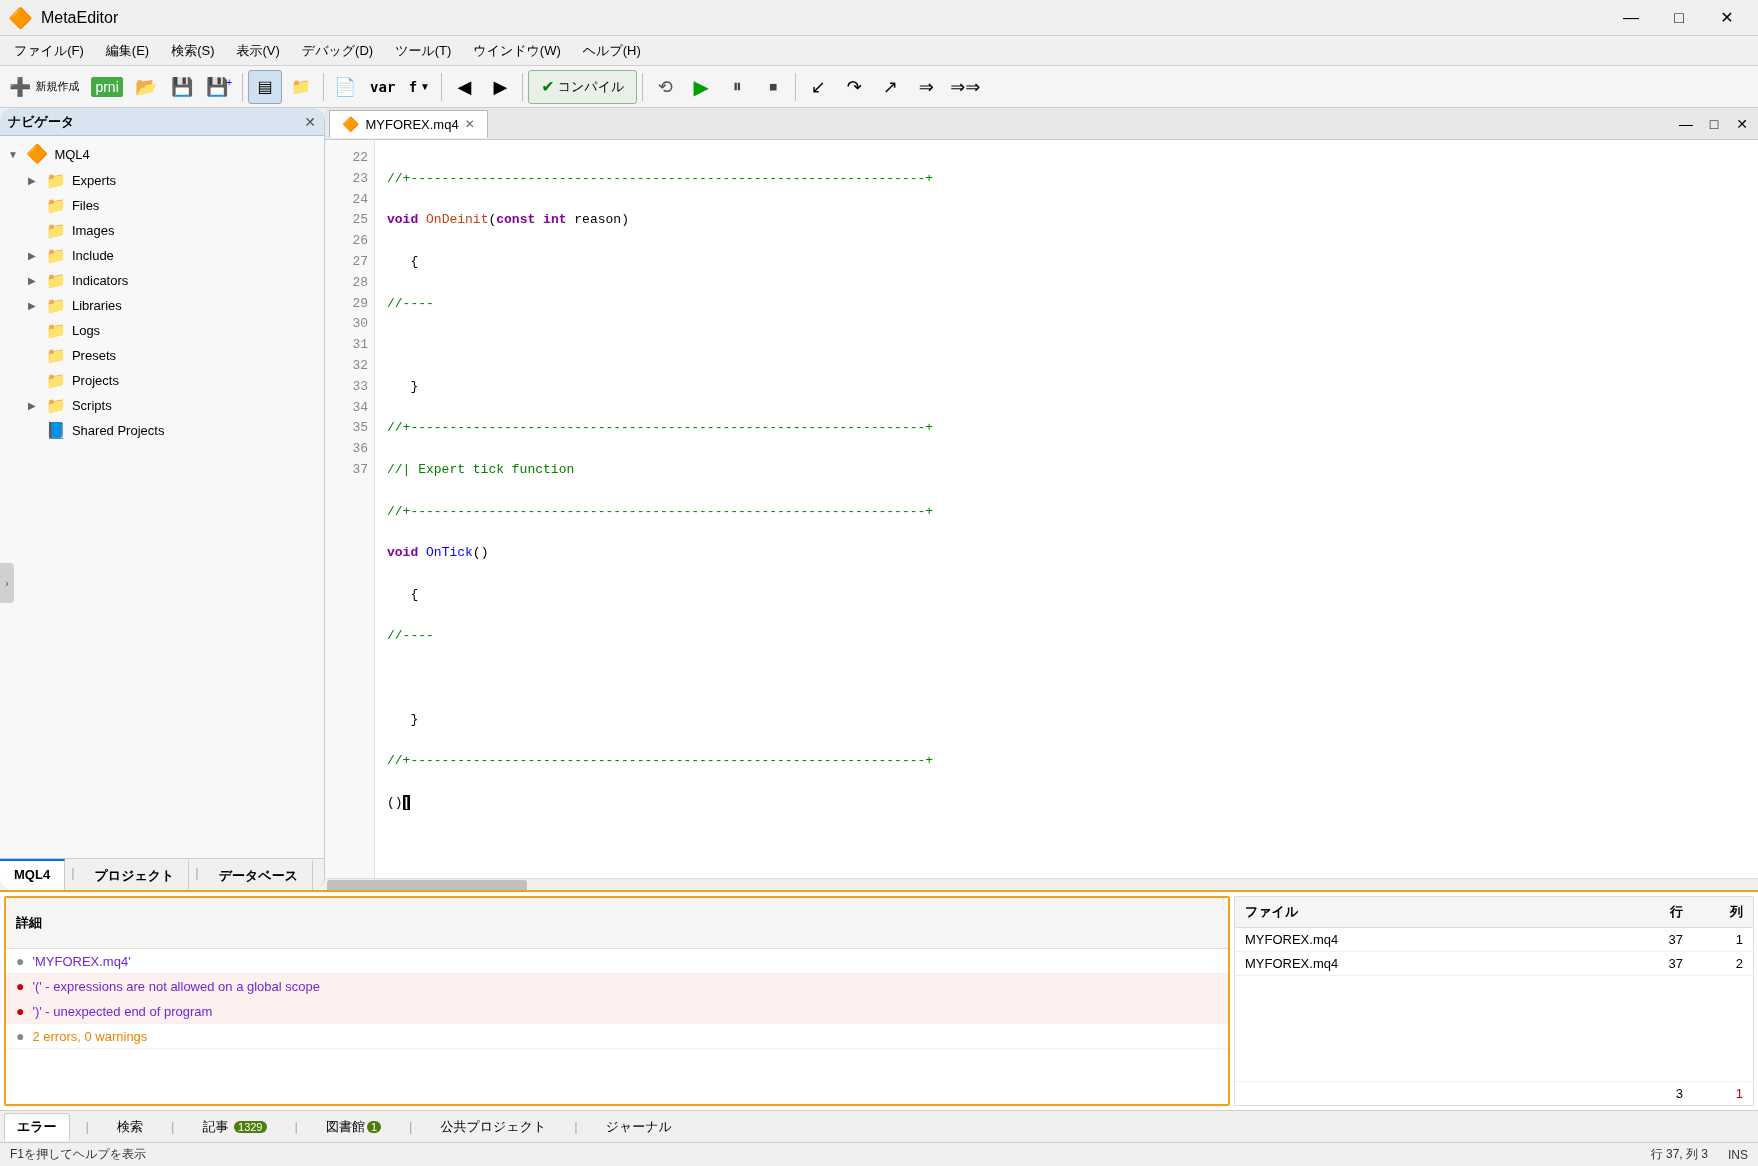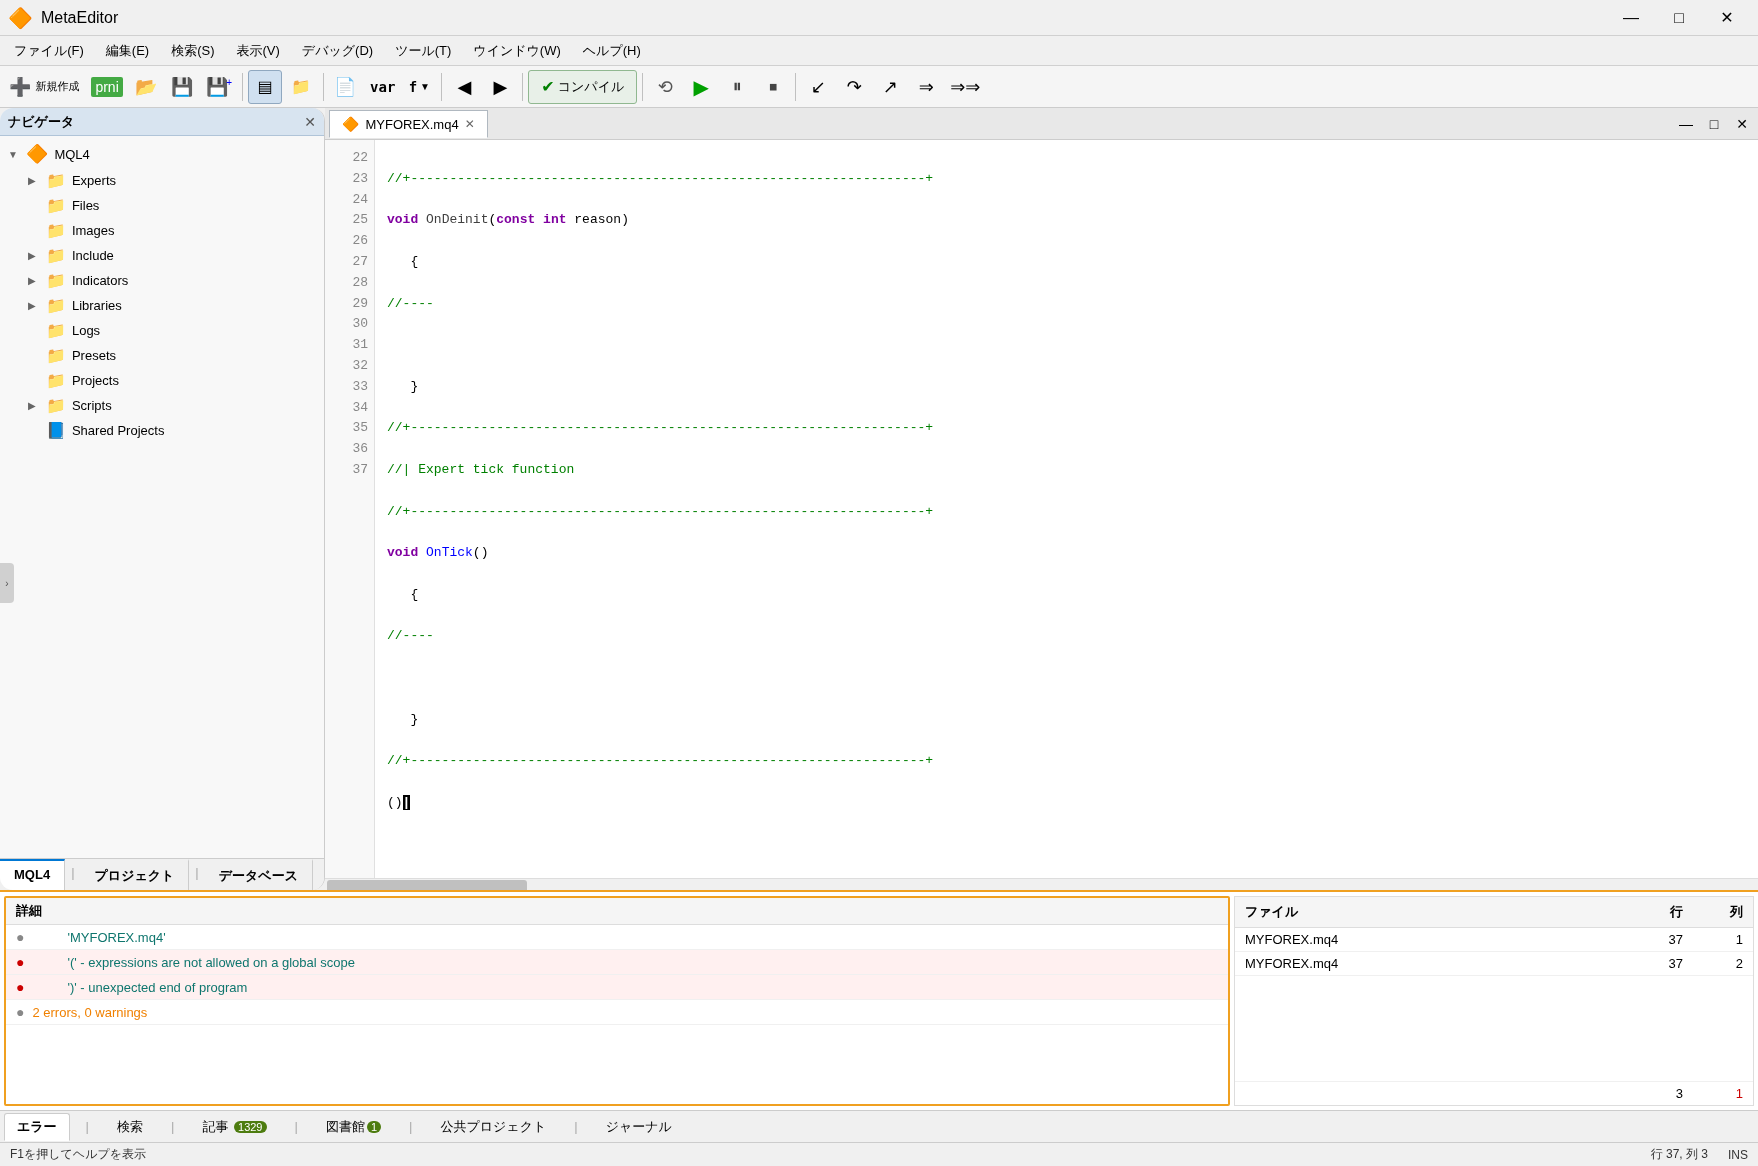"OnDeinit" span { color: #404040 -> #c2410c }
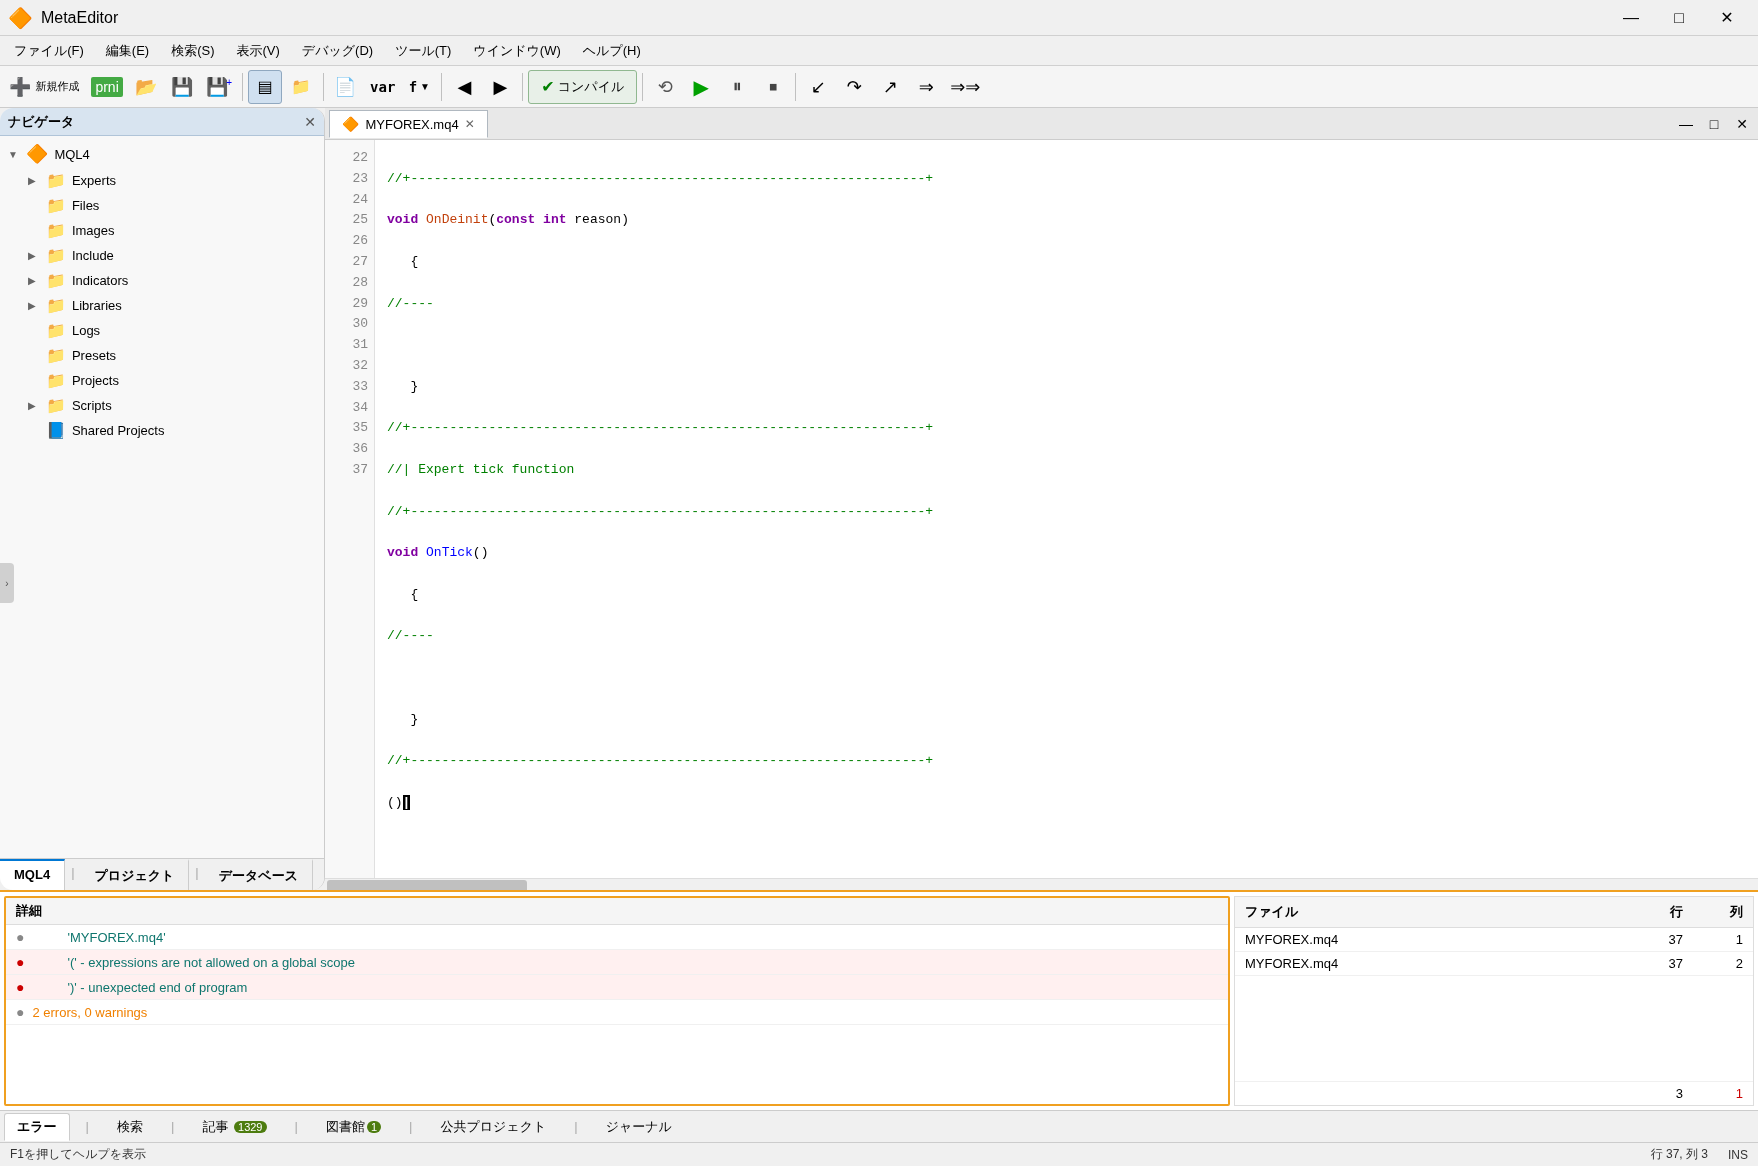"詳細" #error-panel-header { padding: 4px 10px -> 16px 10px }
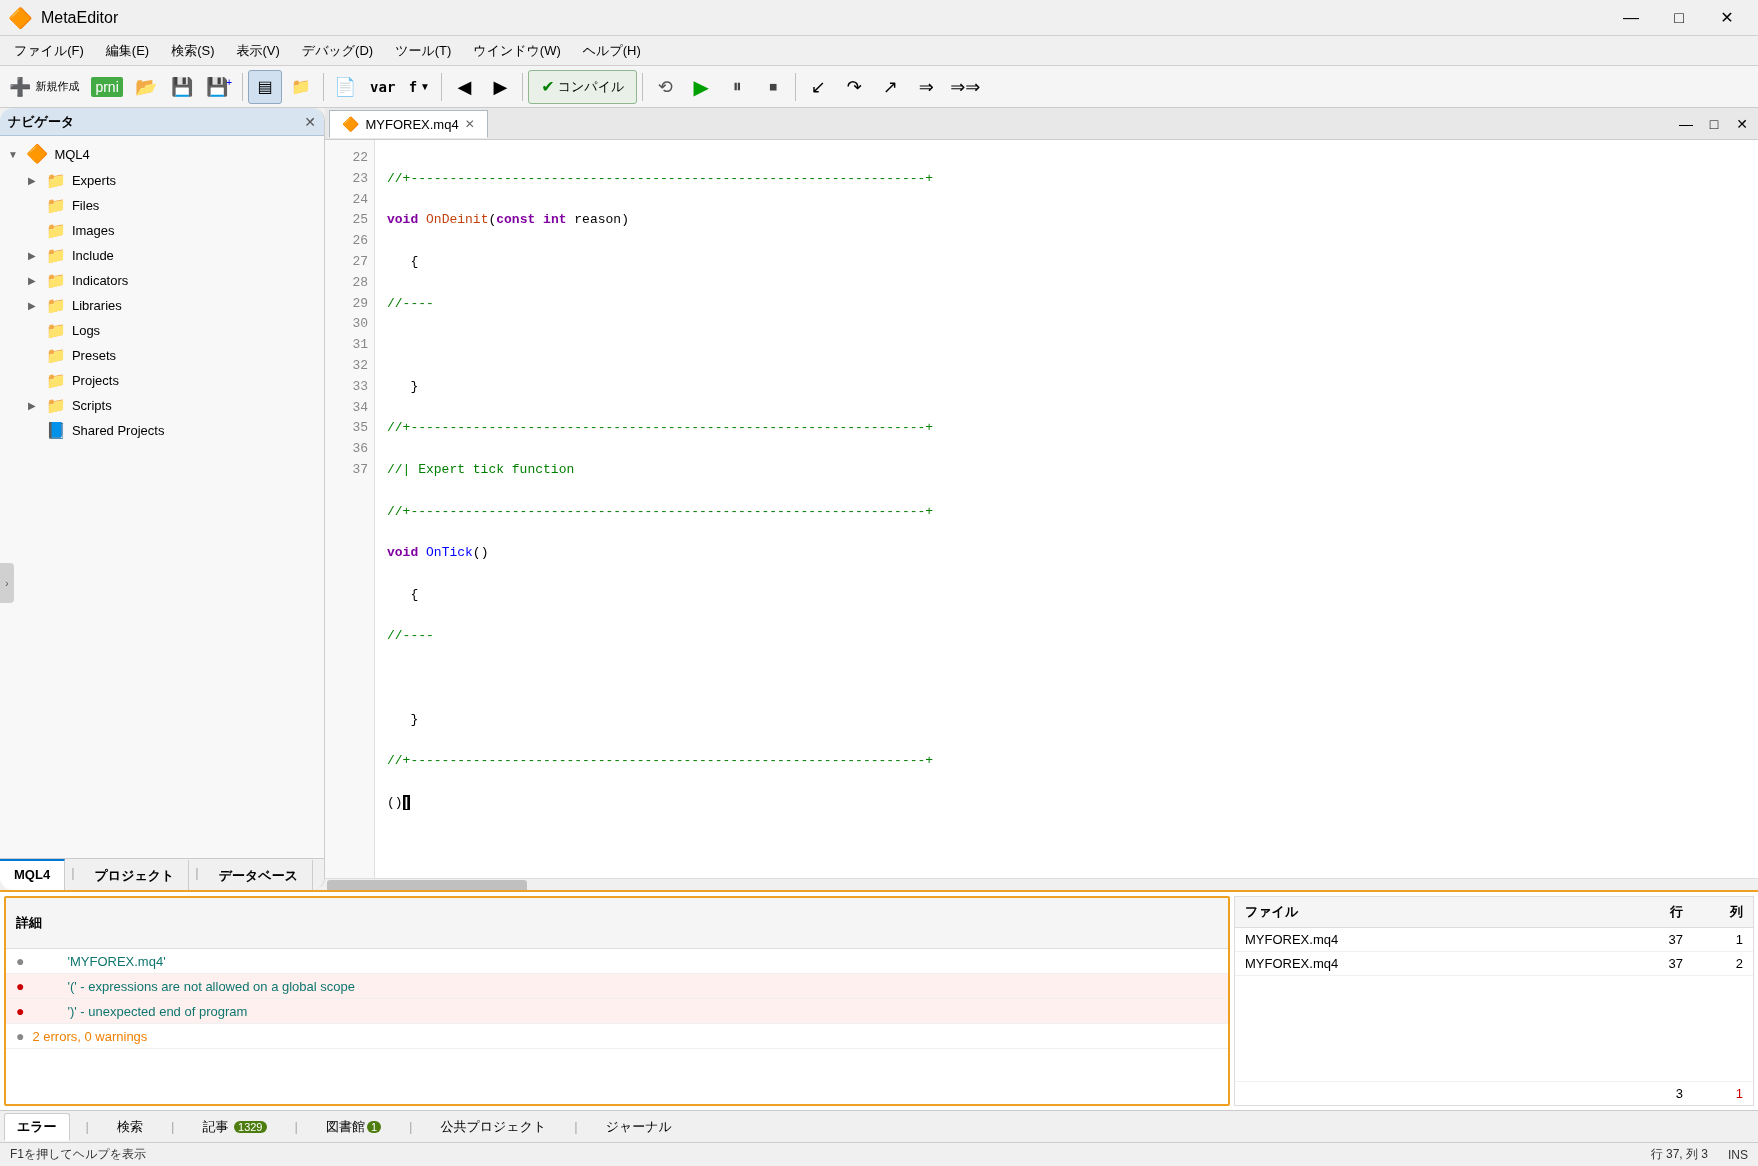"'MYFOREX.mq4'" .error-text { color: #0f766e -> #6d28d9; margin-left: 35px -> none }
